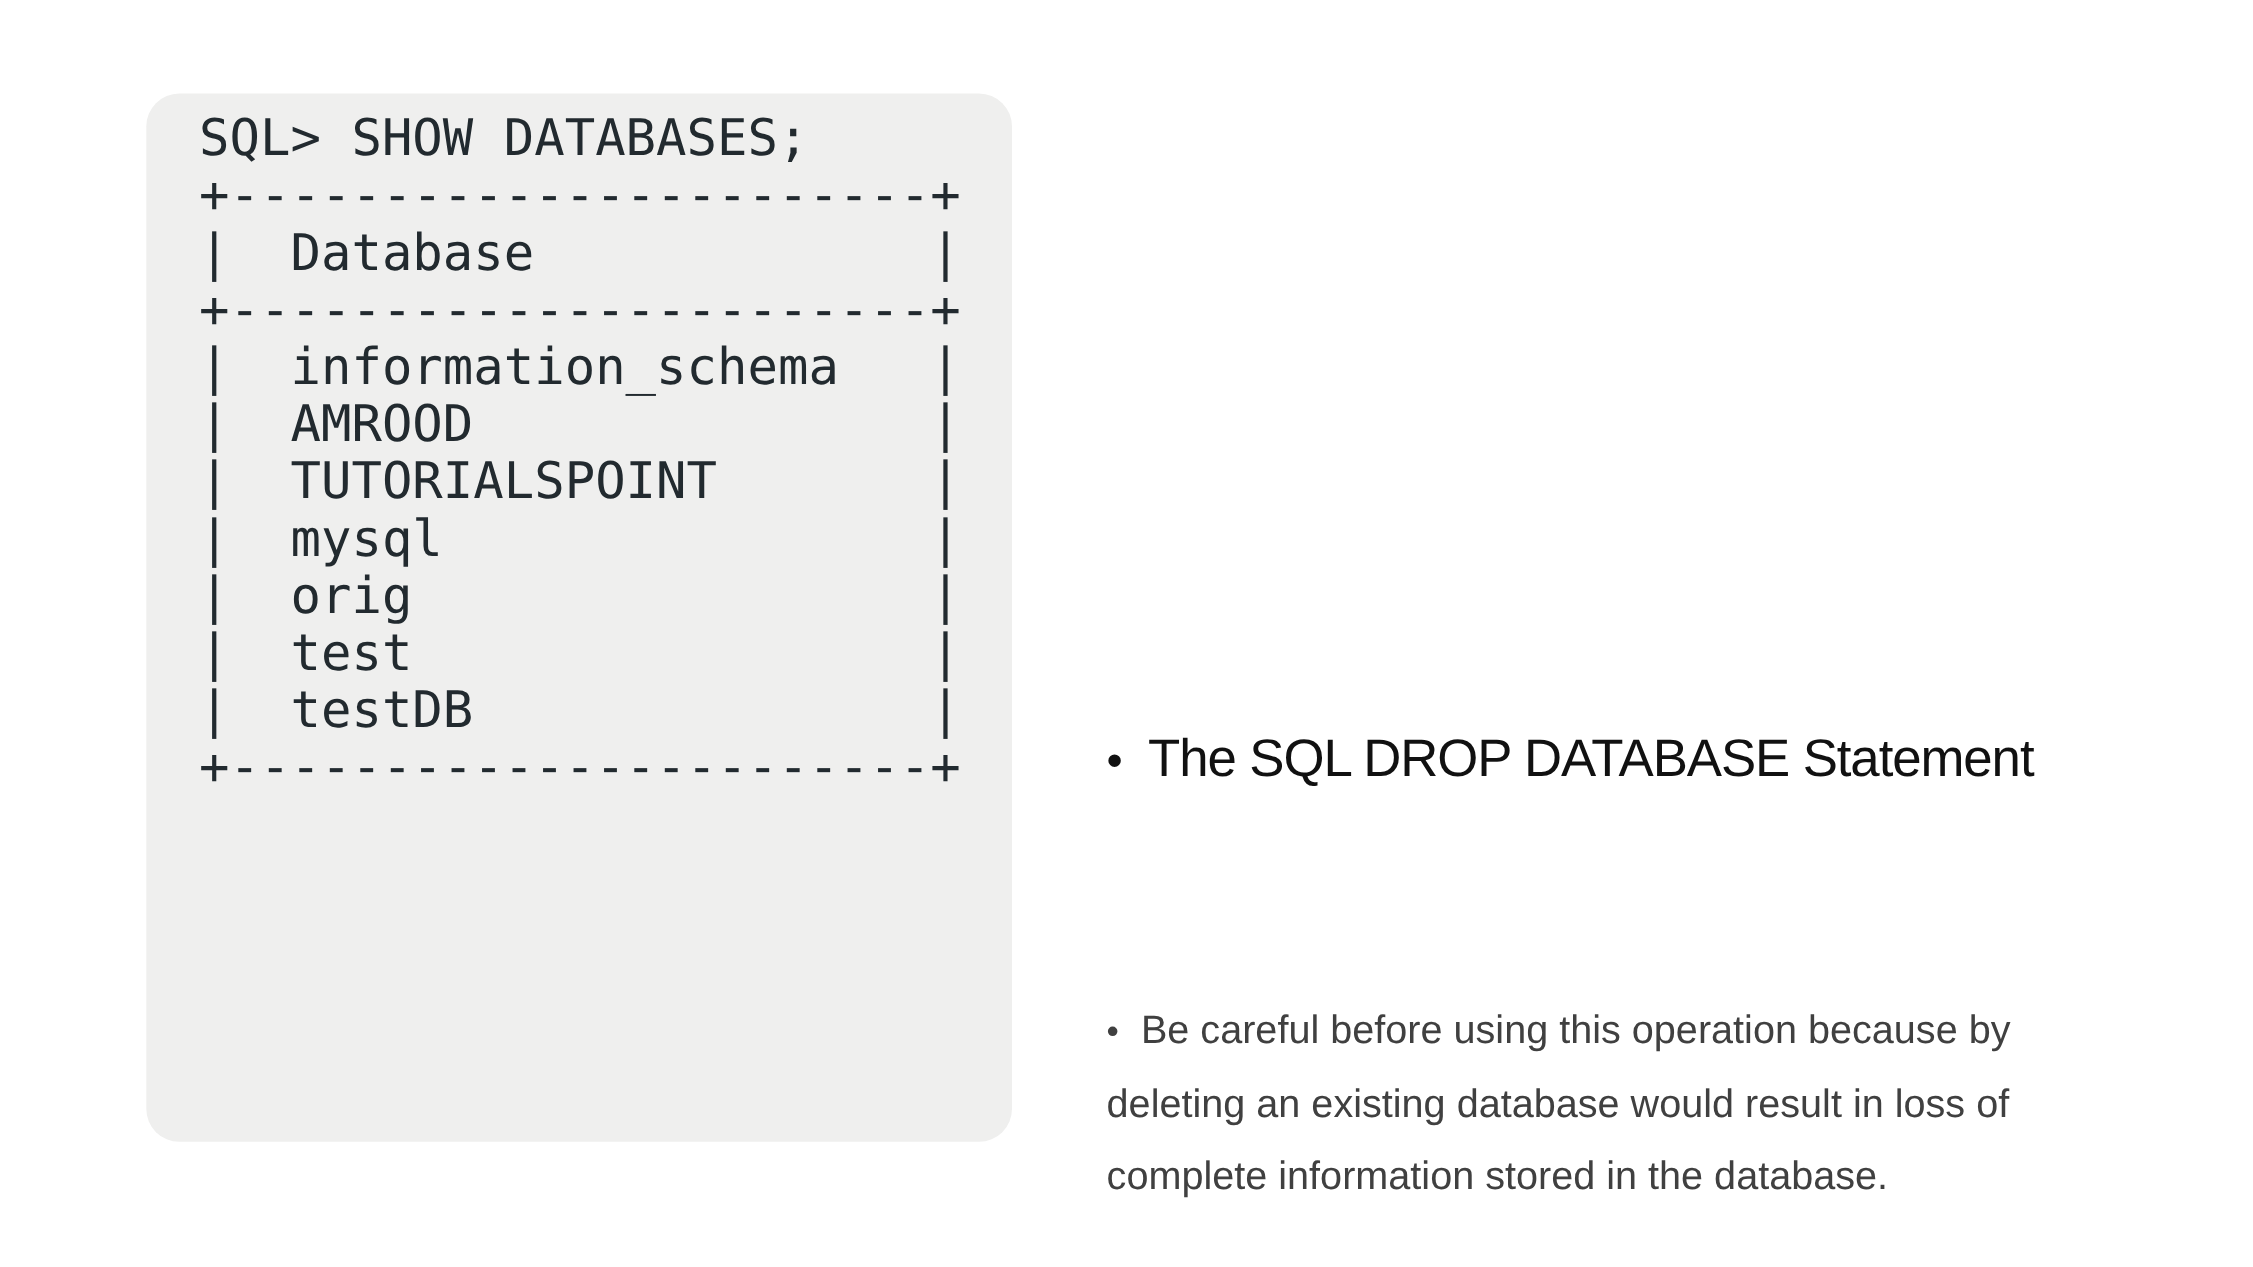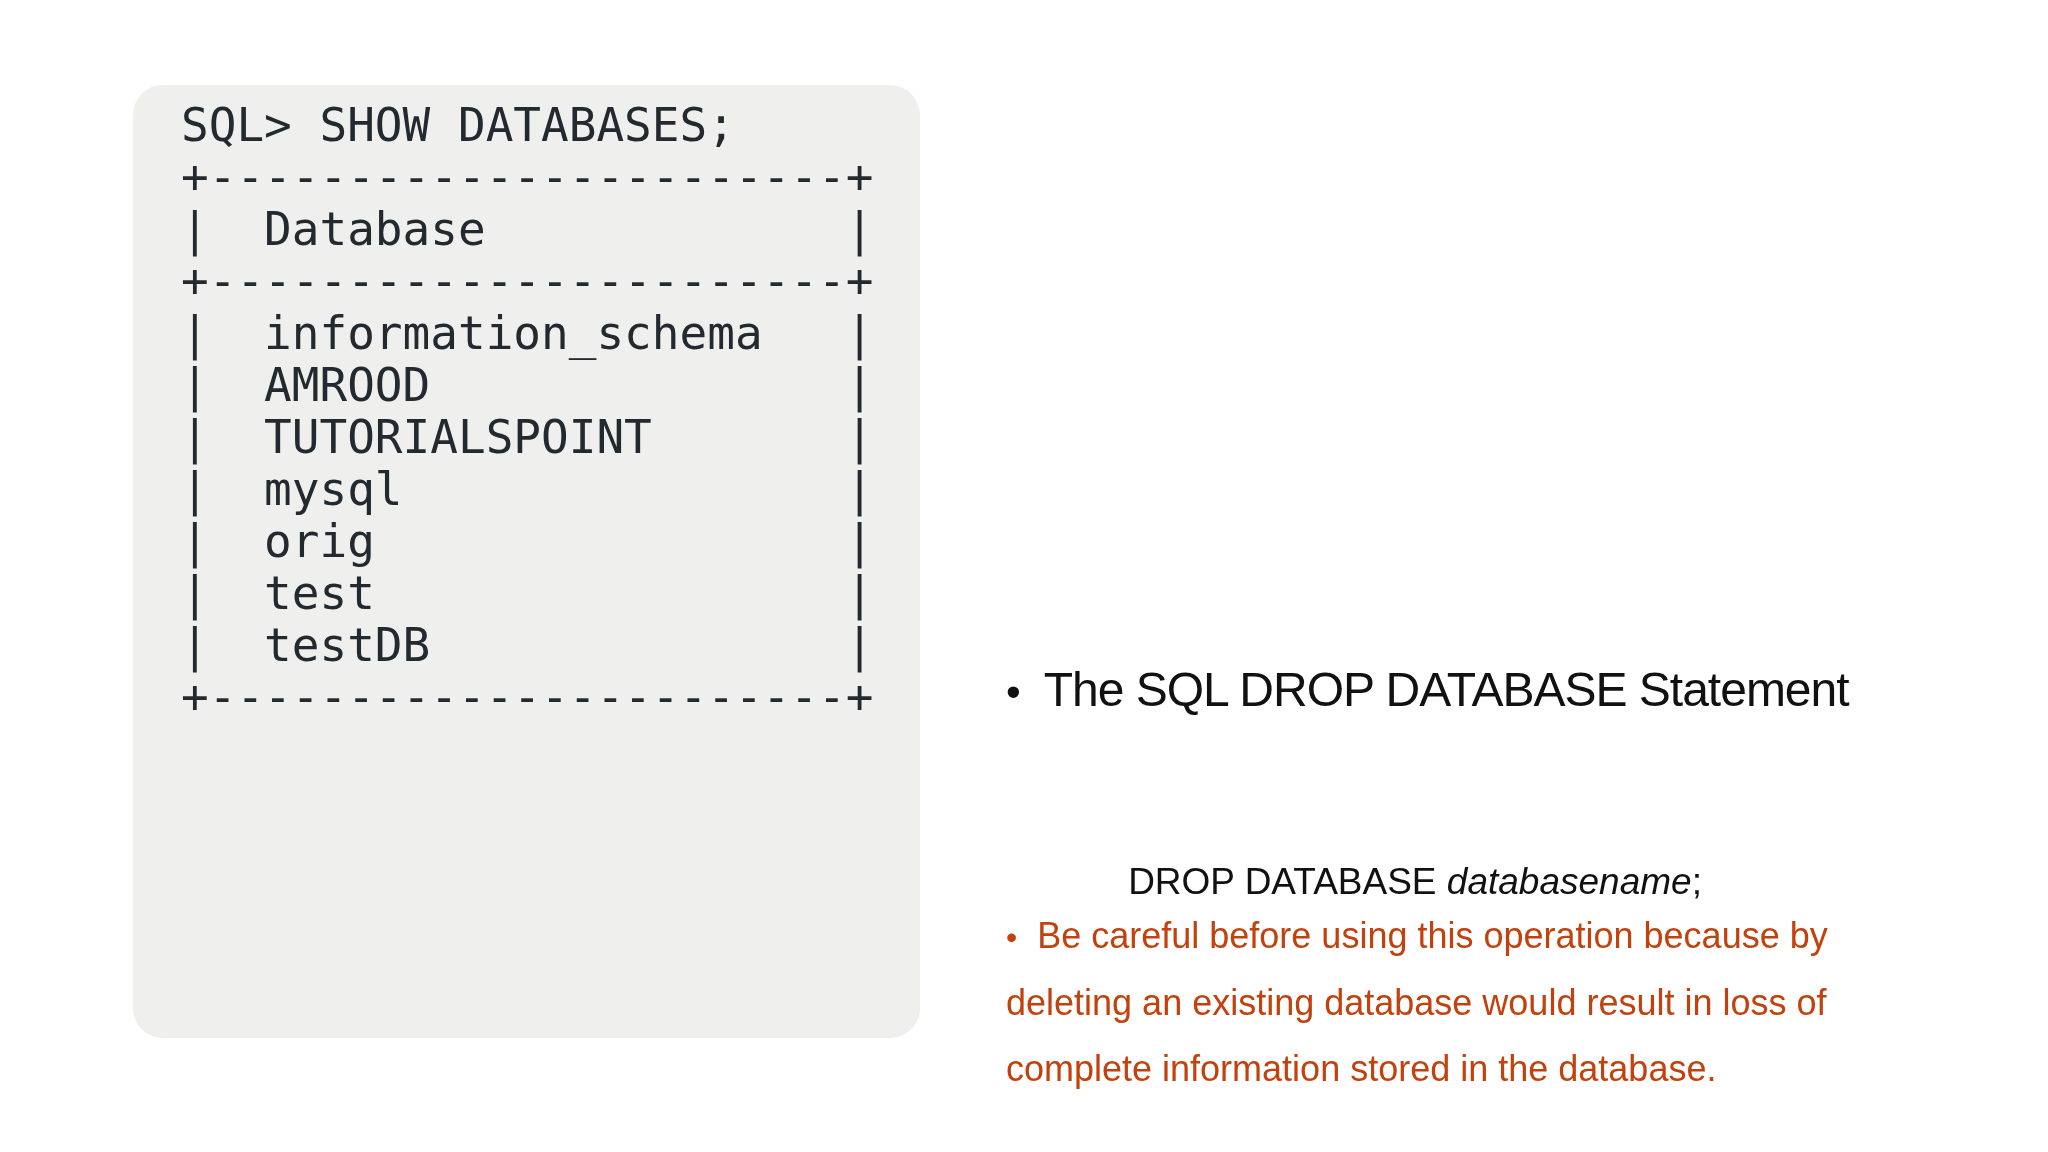"DROP DATABASE databasename;" div.syntax-line { html: <div> <span>DROP DATABASE </span><em>databasename</em><span>;</span> </div> -> none }
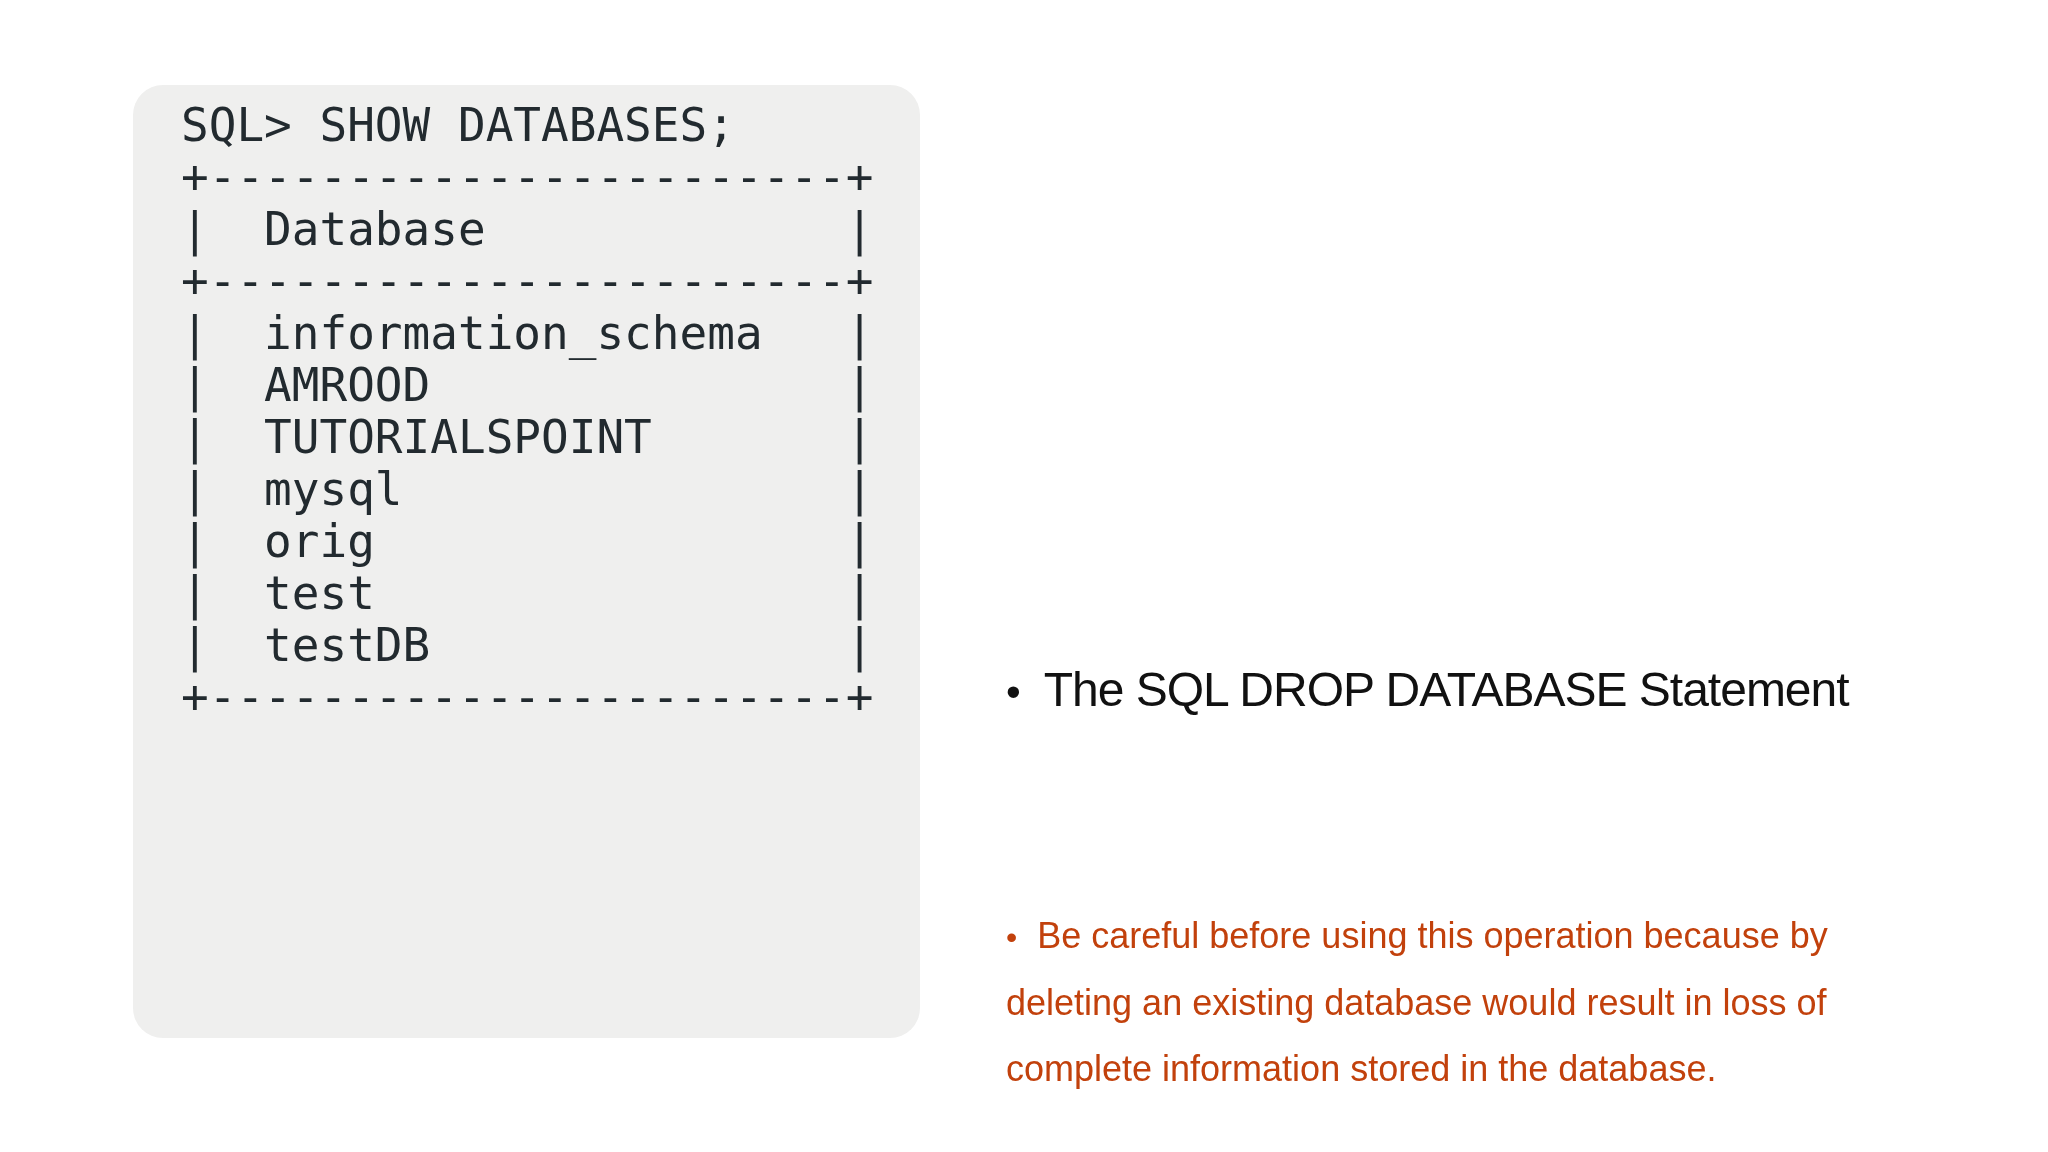"• Be careful before using" .warning-paragraph { color: #c2410c -> #404040 }
